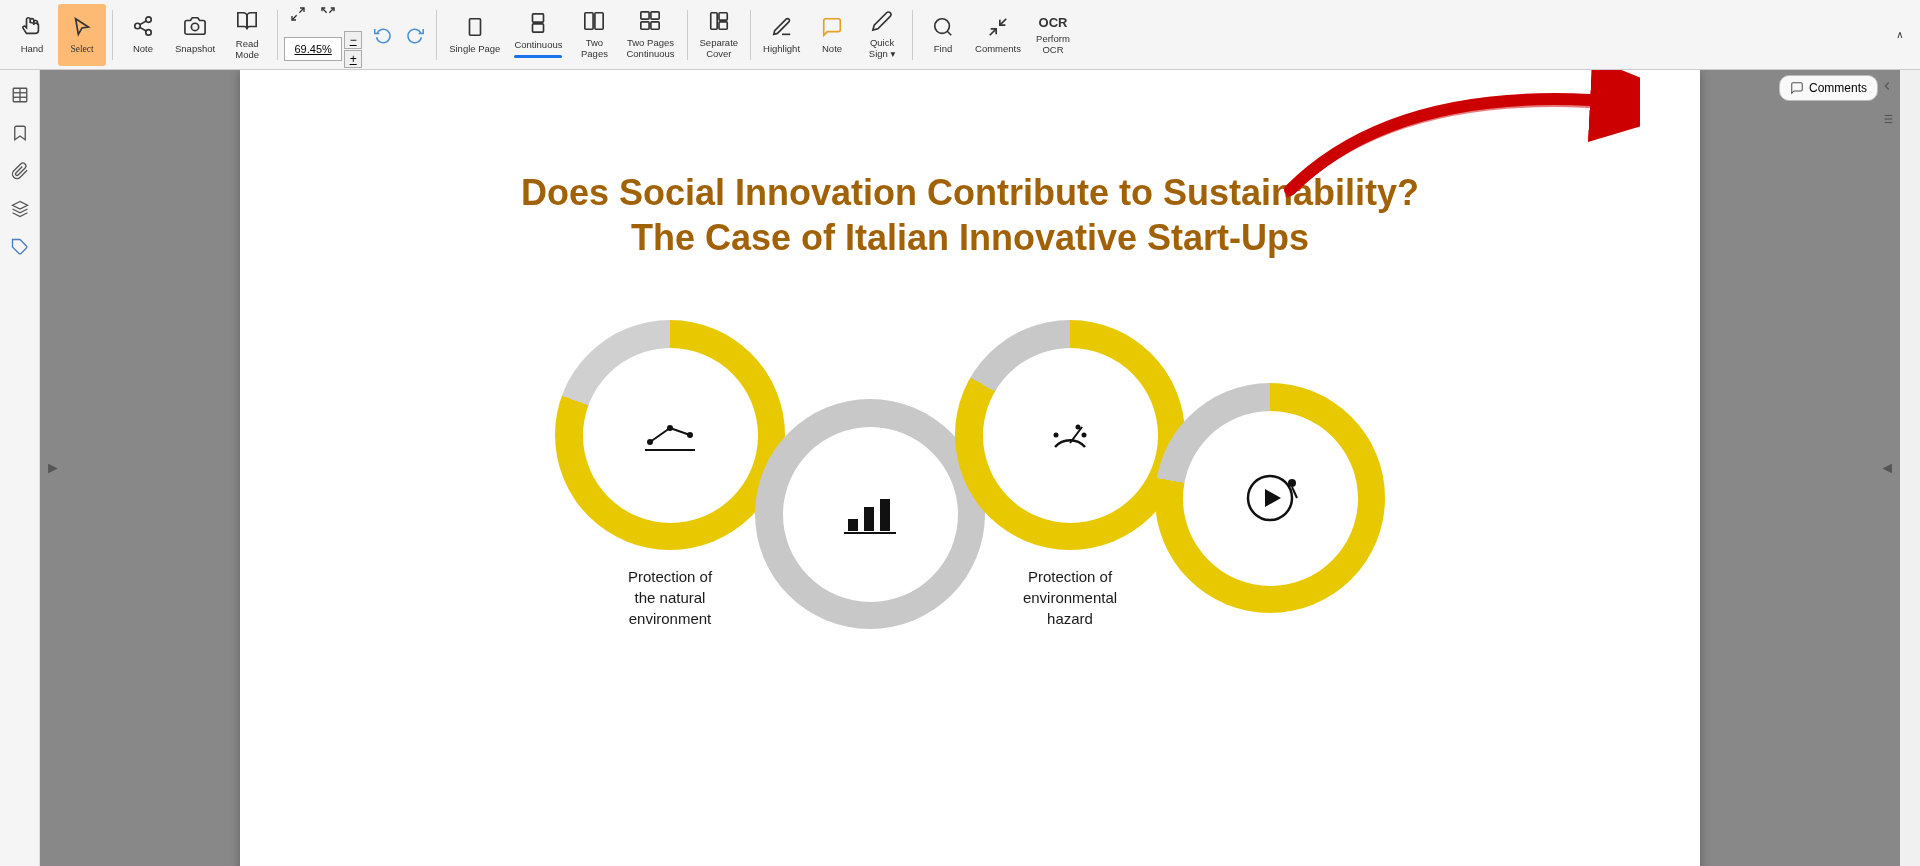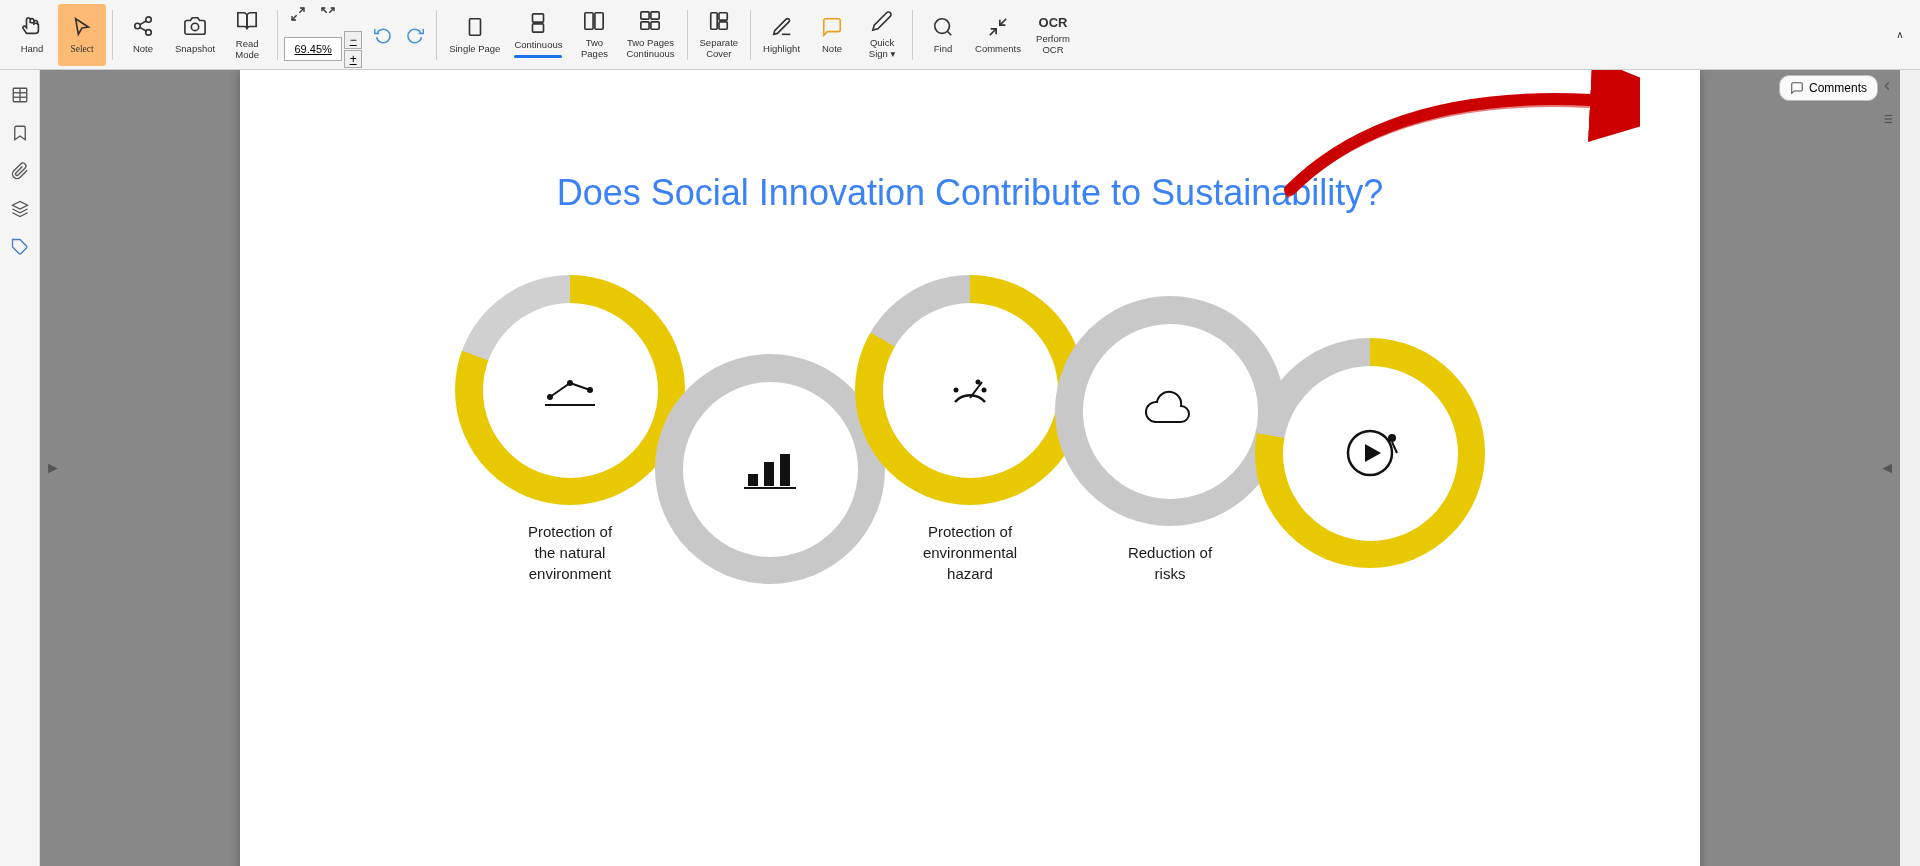"Does Social Innovation Contribute to" .doc-title { color: #3b82f6 -> #a16207; font-weight: 400 -> 700 }
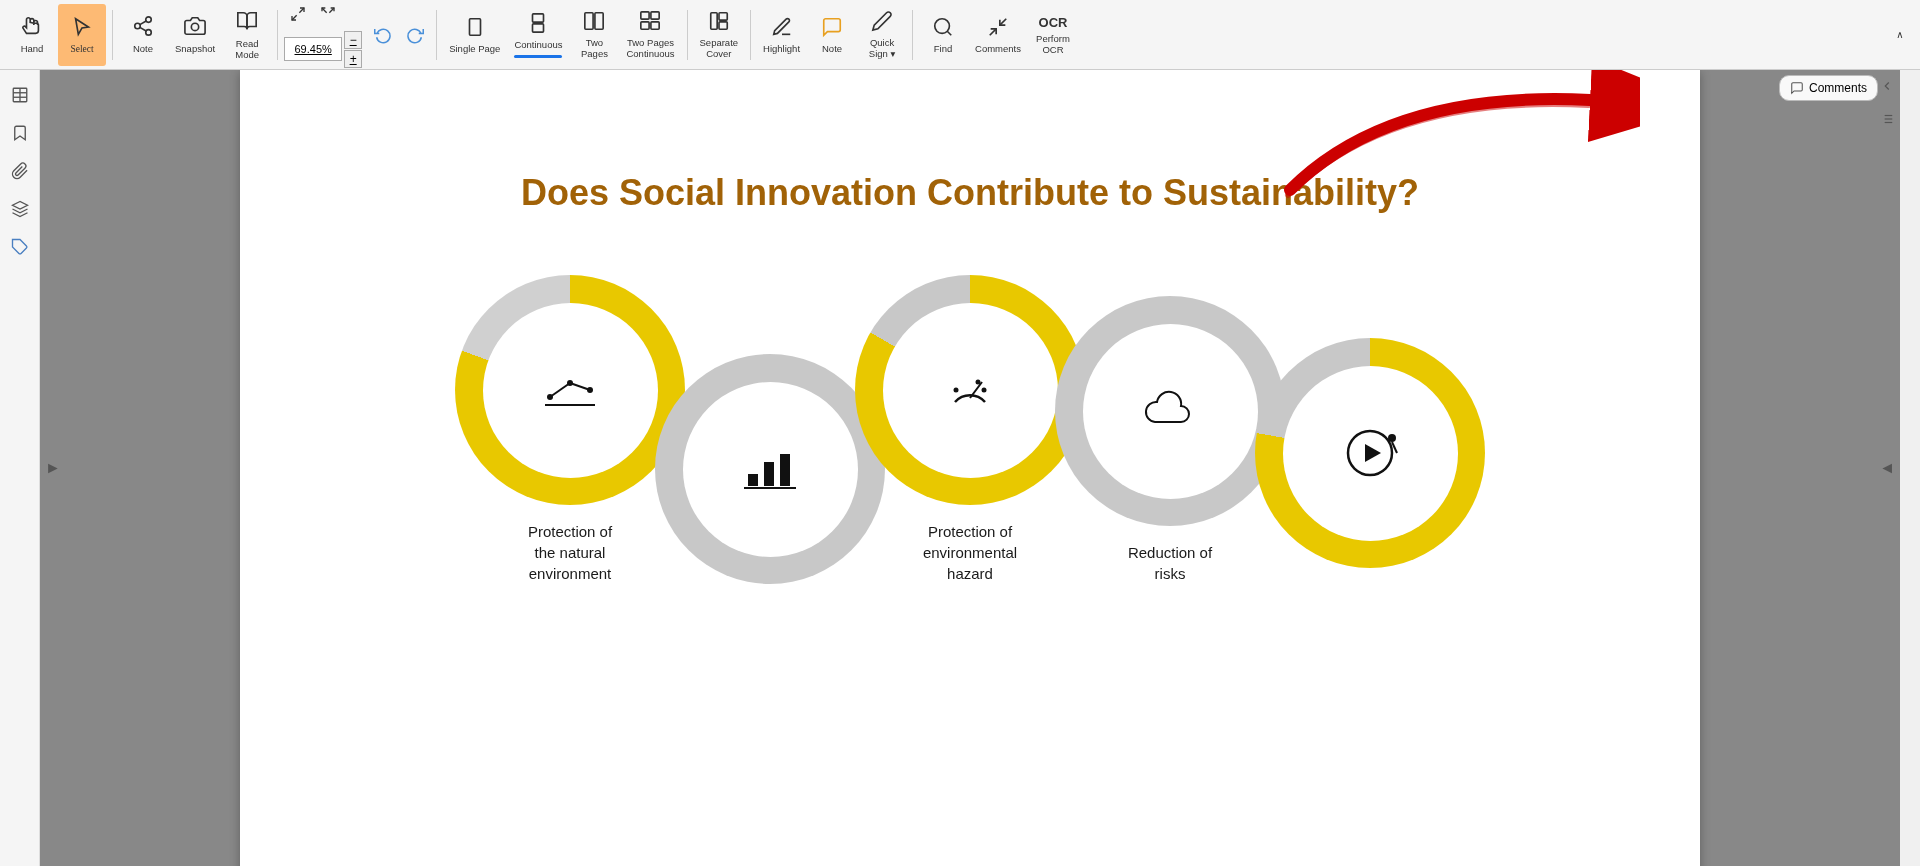"The Case of Italian Innovative" span { html: none -> <span>The Case of Italian Innovative Start-Ups</span> }
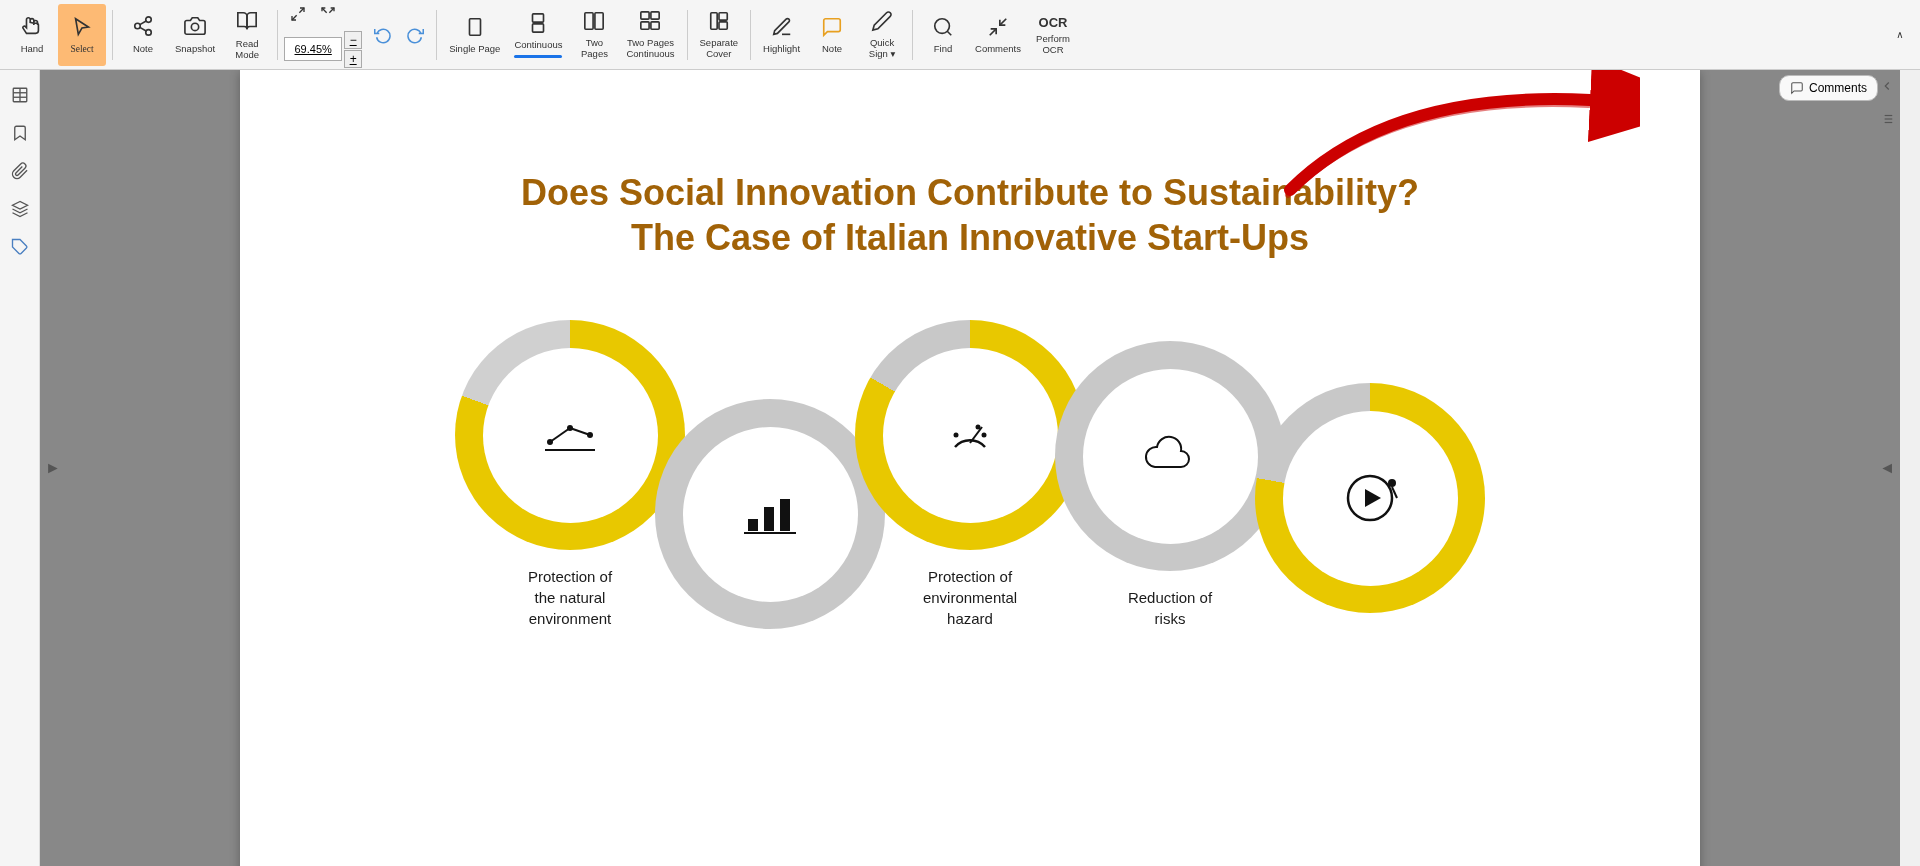"Reduction of" div.circle-item { html: <div> <div> <div> <svg> <path></path> </svg> </div> </div> <div>Reduction of<br>risks</div> </div> -> none }
